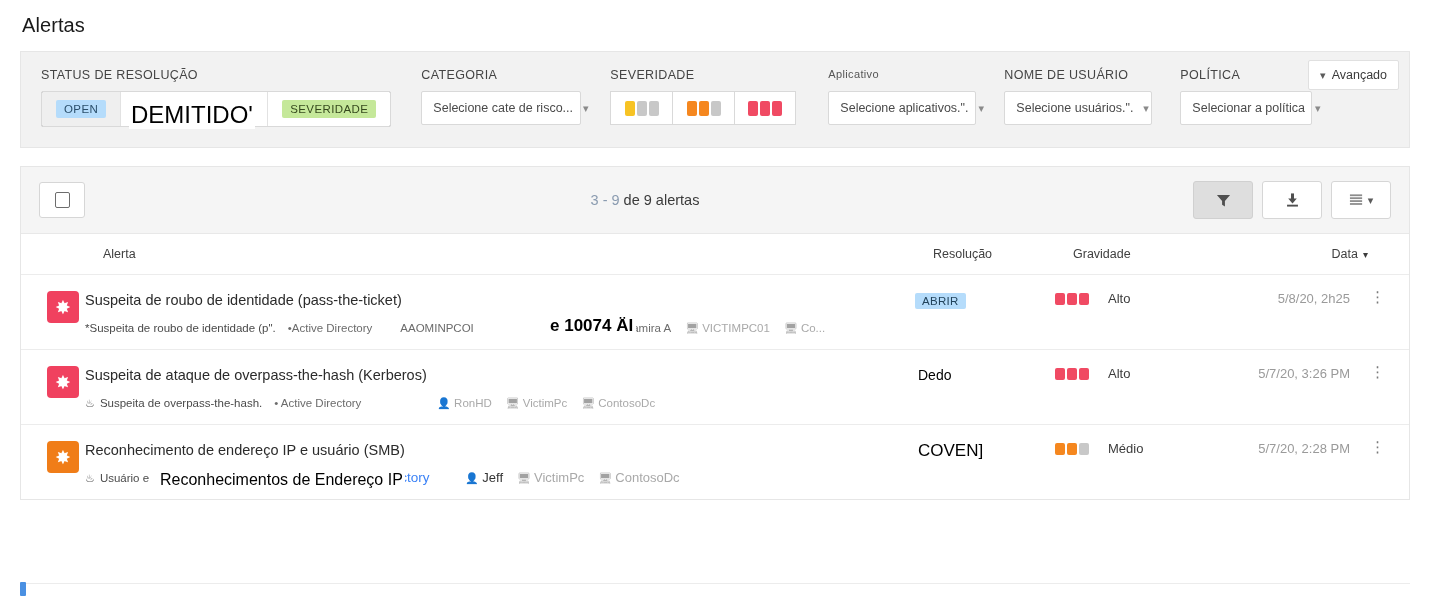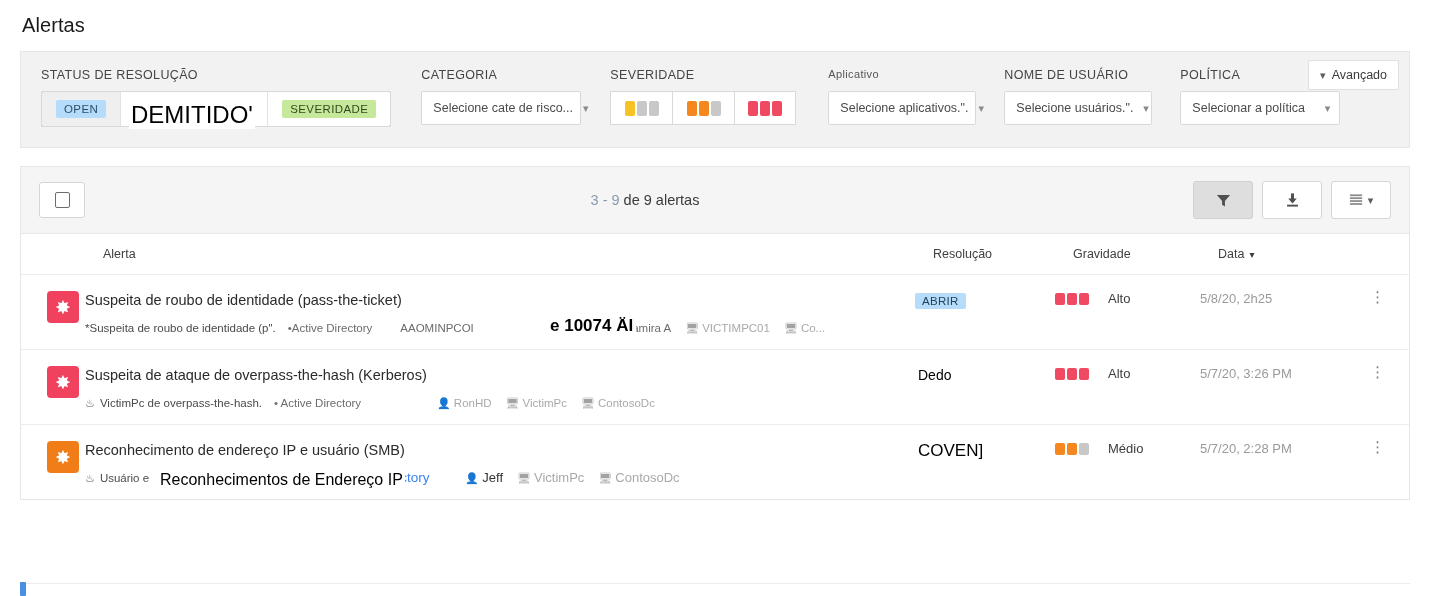"Selecionar a política" .w-pol { width: 160px -> 132px }
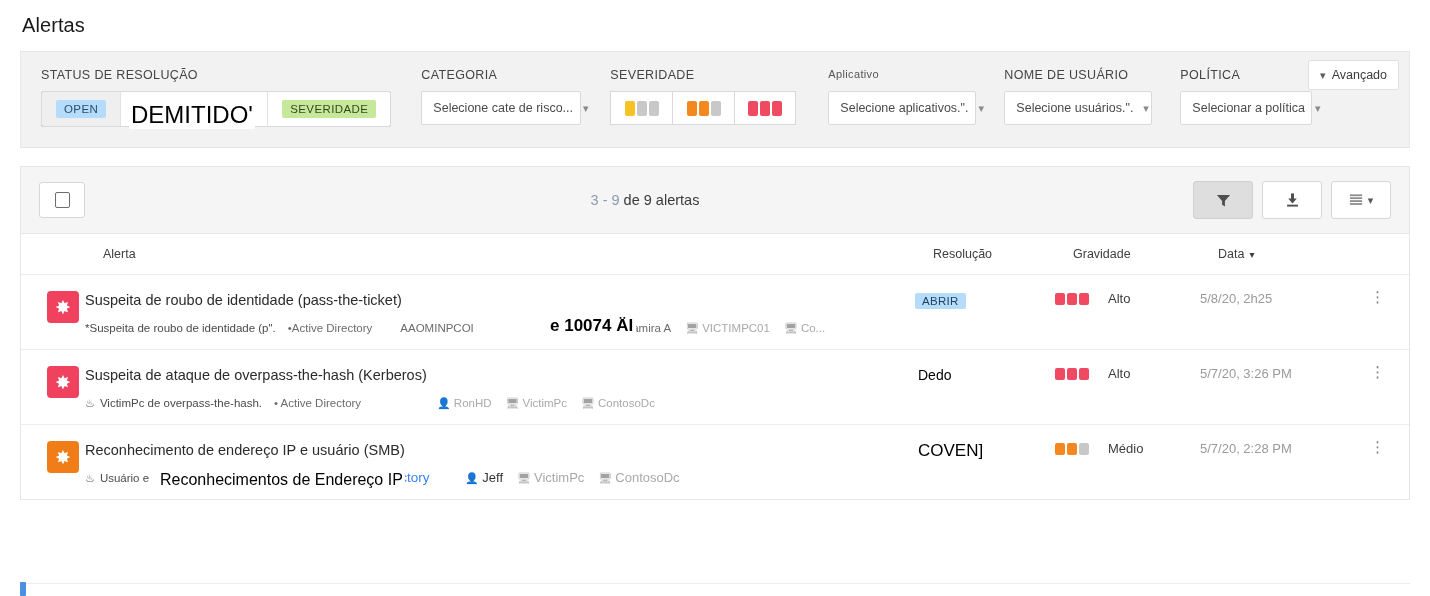"Data ▾" .c-date { text-align: none -> right }
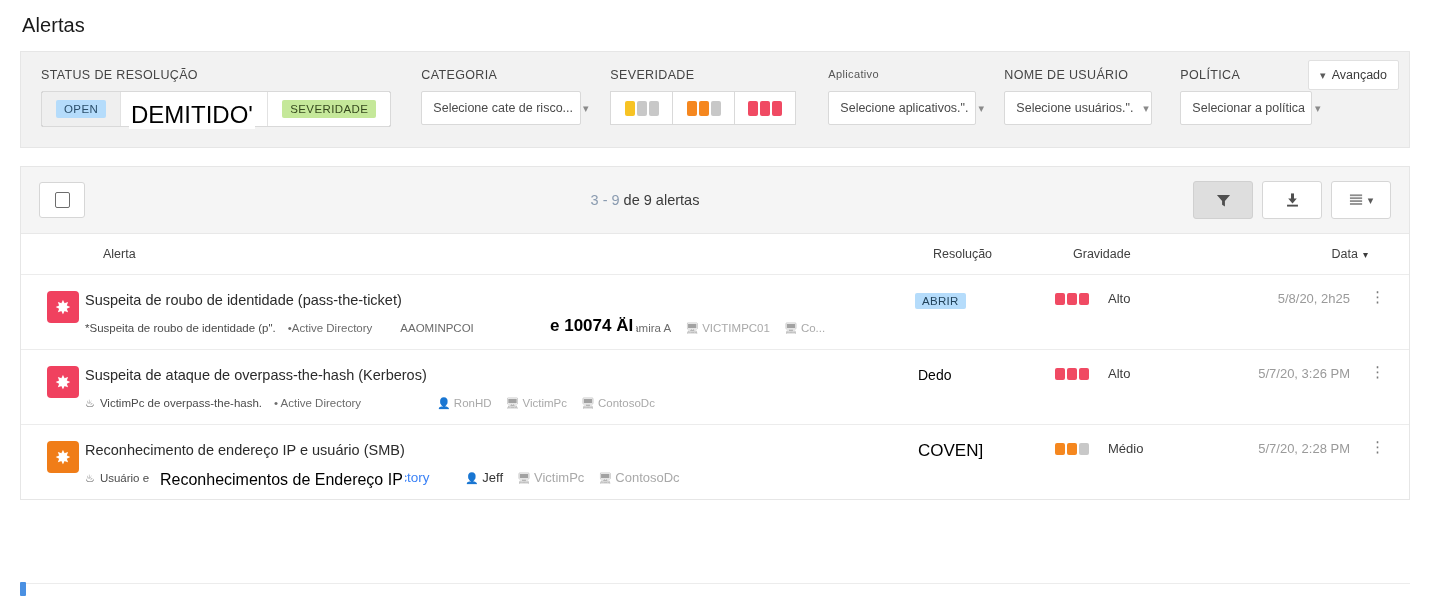"VictimPc de overpass-the-hash." span.desc { text: VictimPc -> Suspeita }
